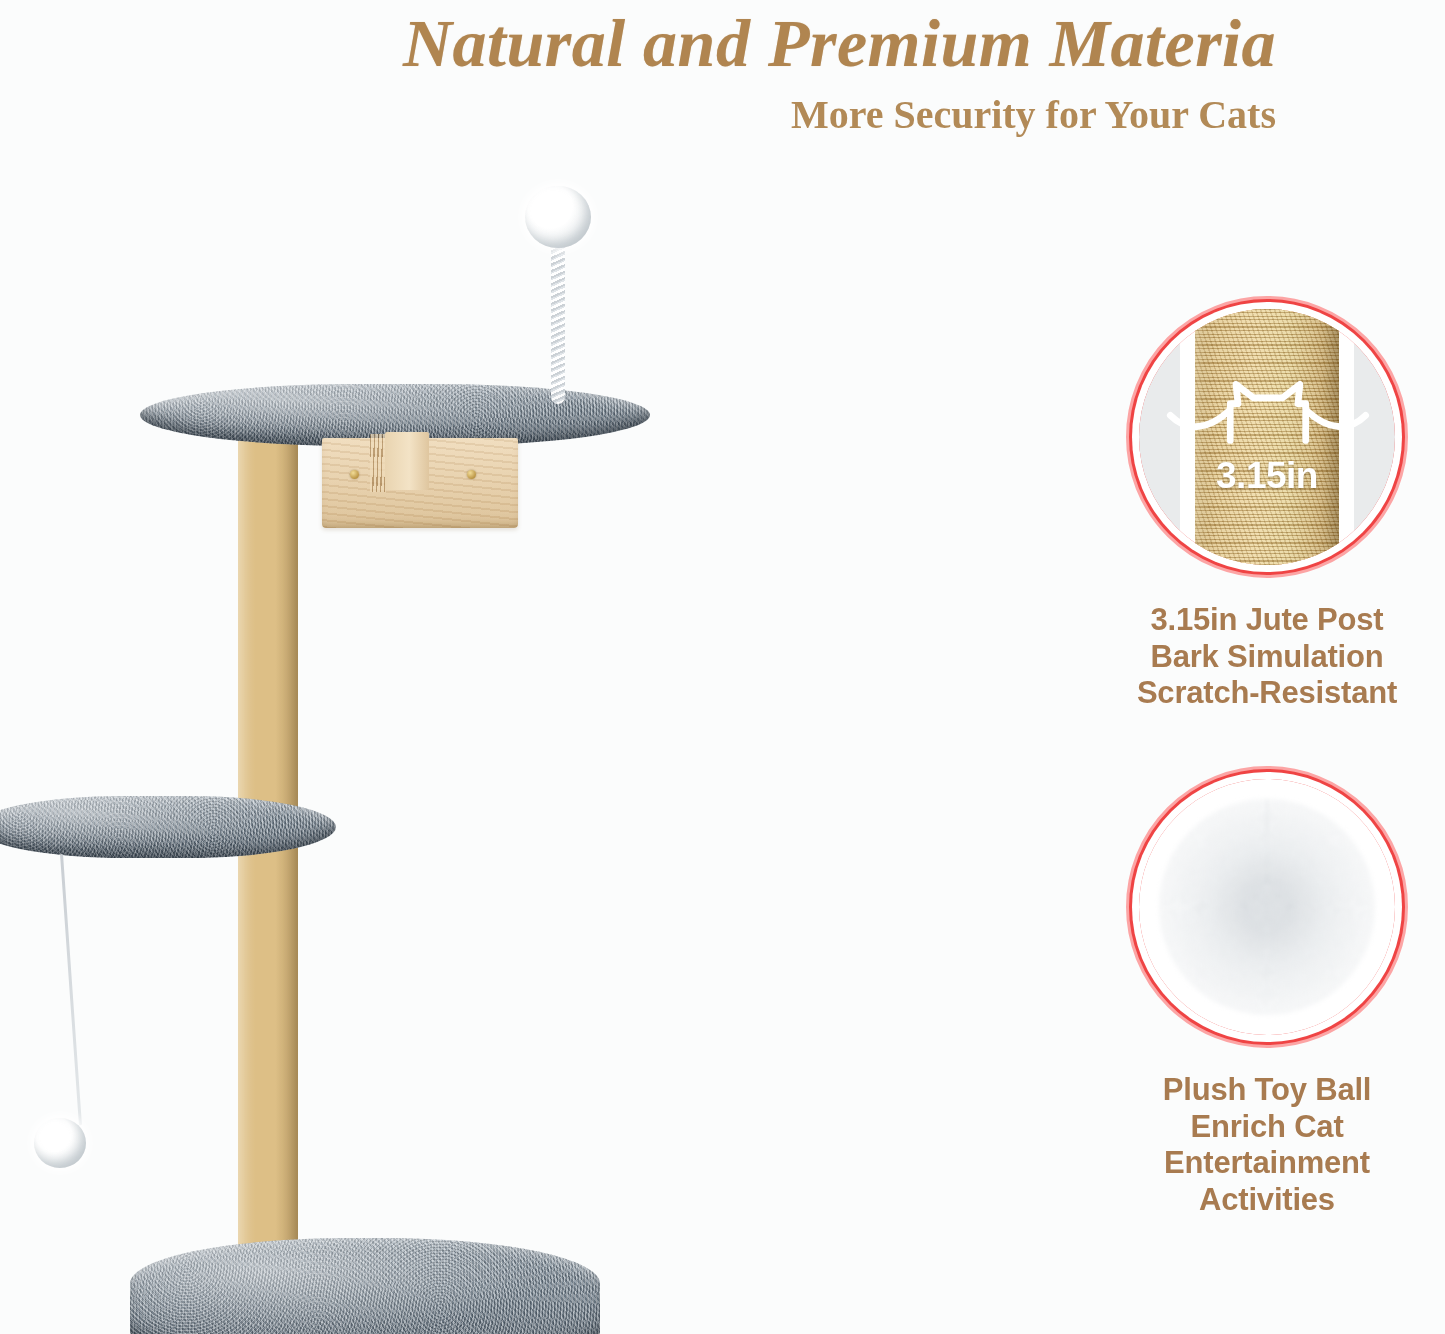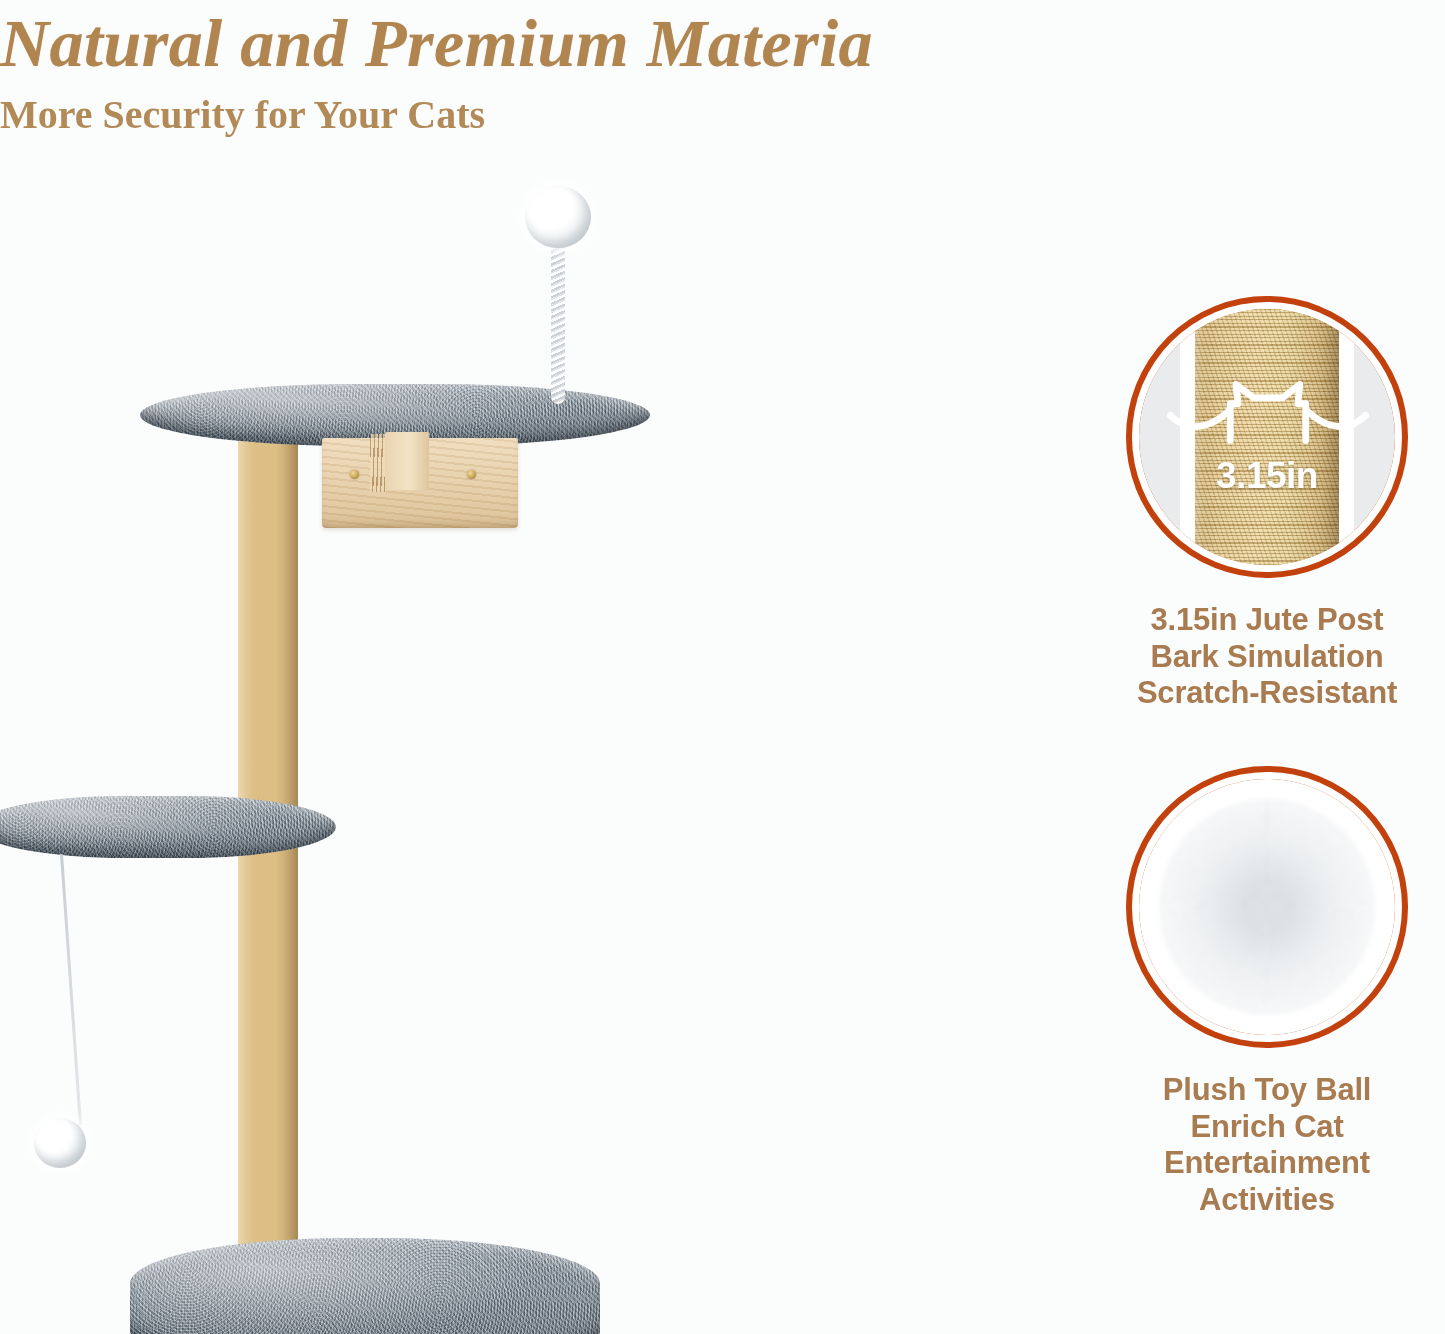"Natural and Premium Materia" .heading-block { text-align: left -> right }
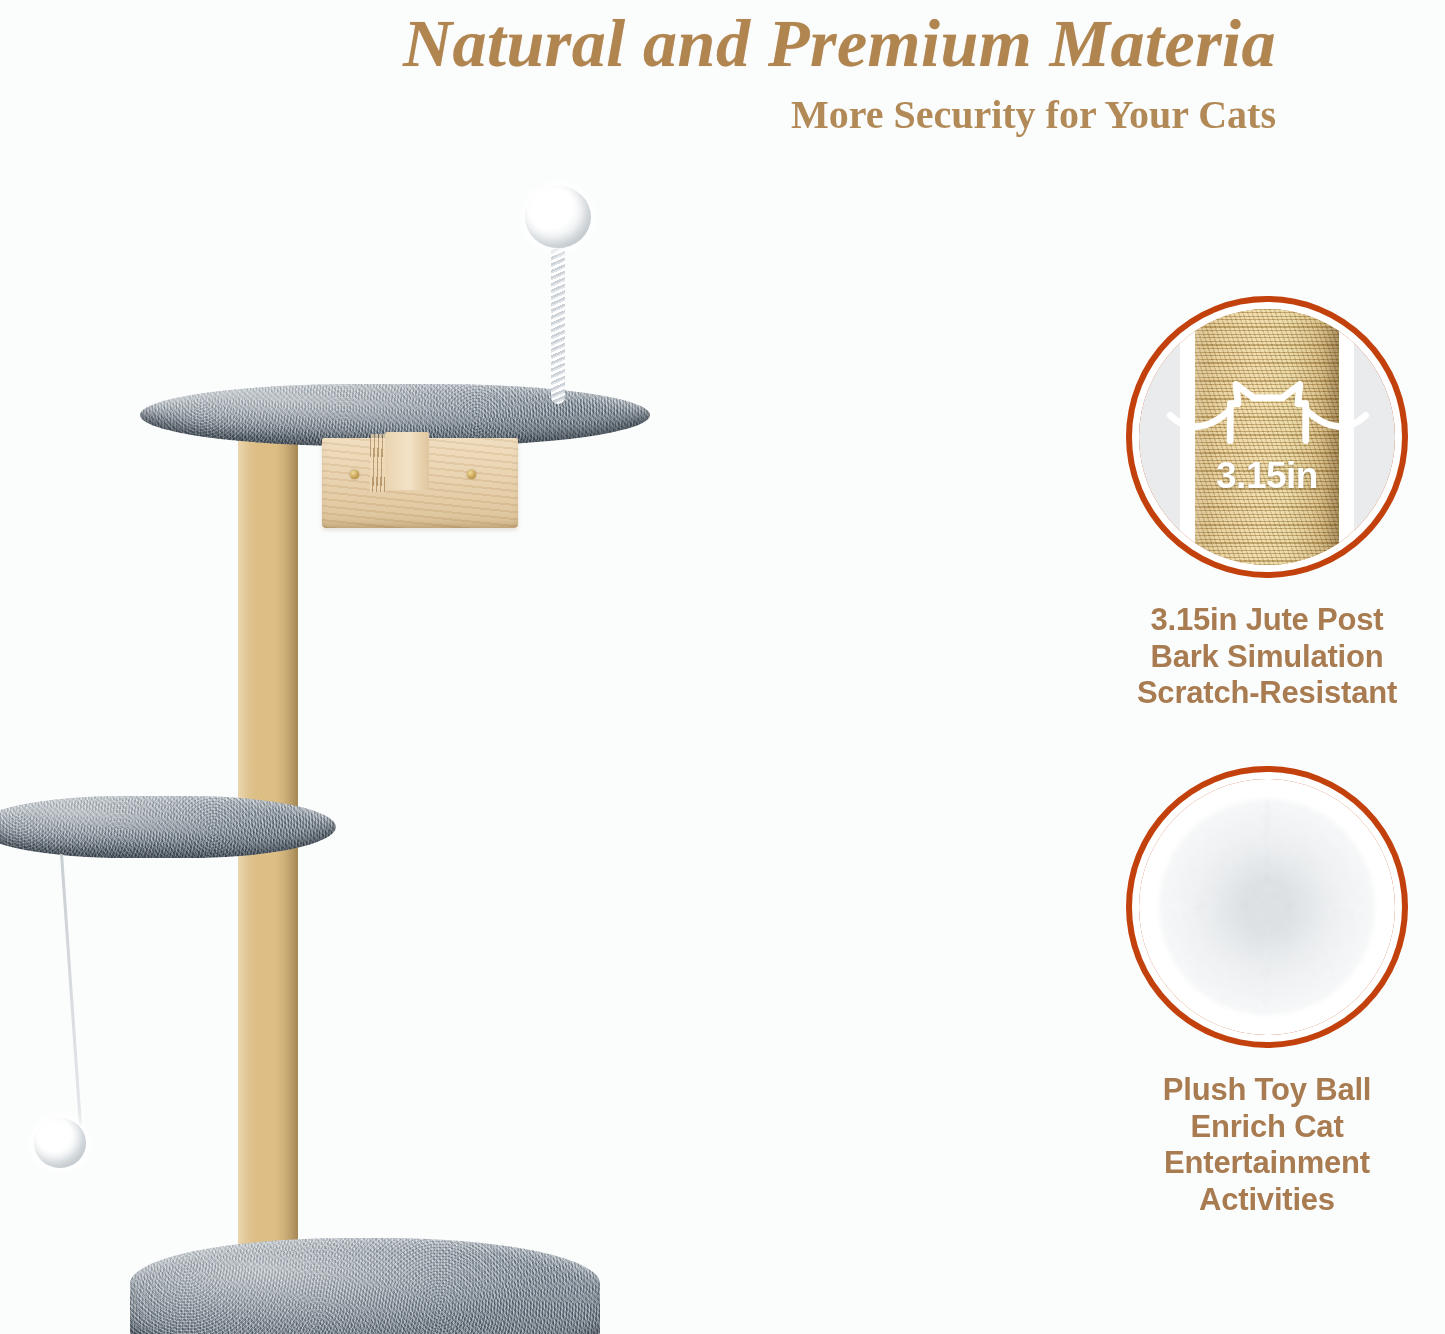"3.15in" .circle-wrap { background: #c2410c -> #ef4444; border: 3px solid #c2410c -> 3px solid #fca5a5 }
